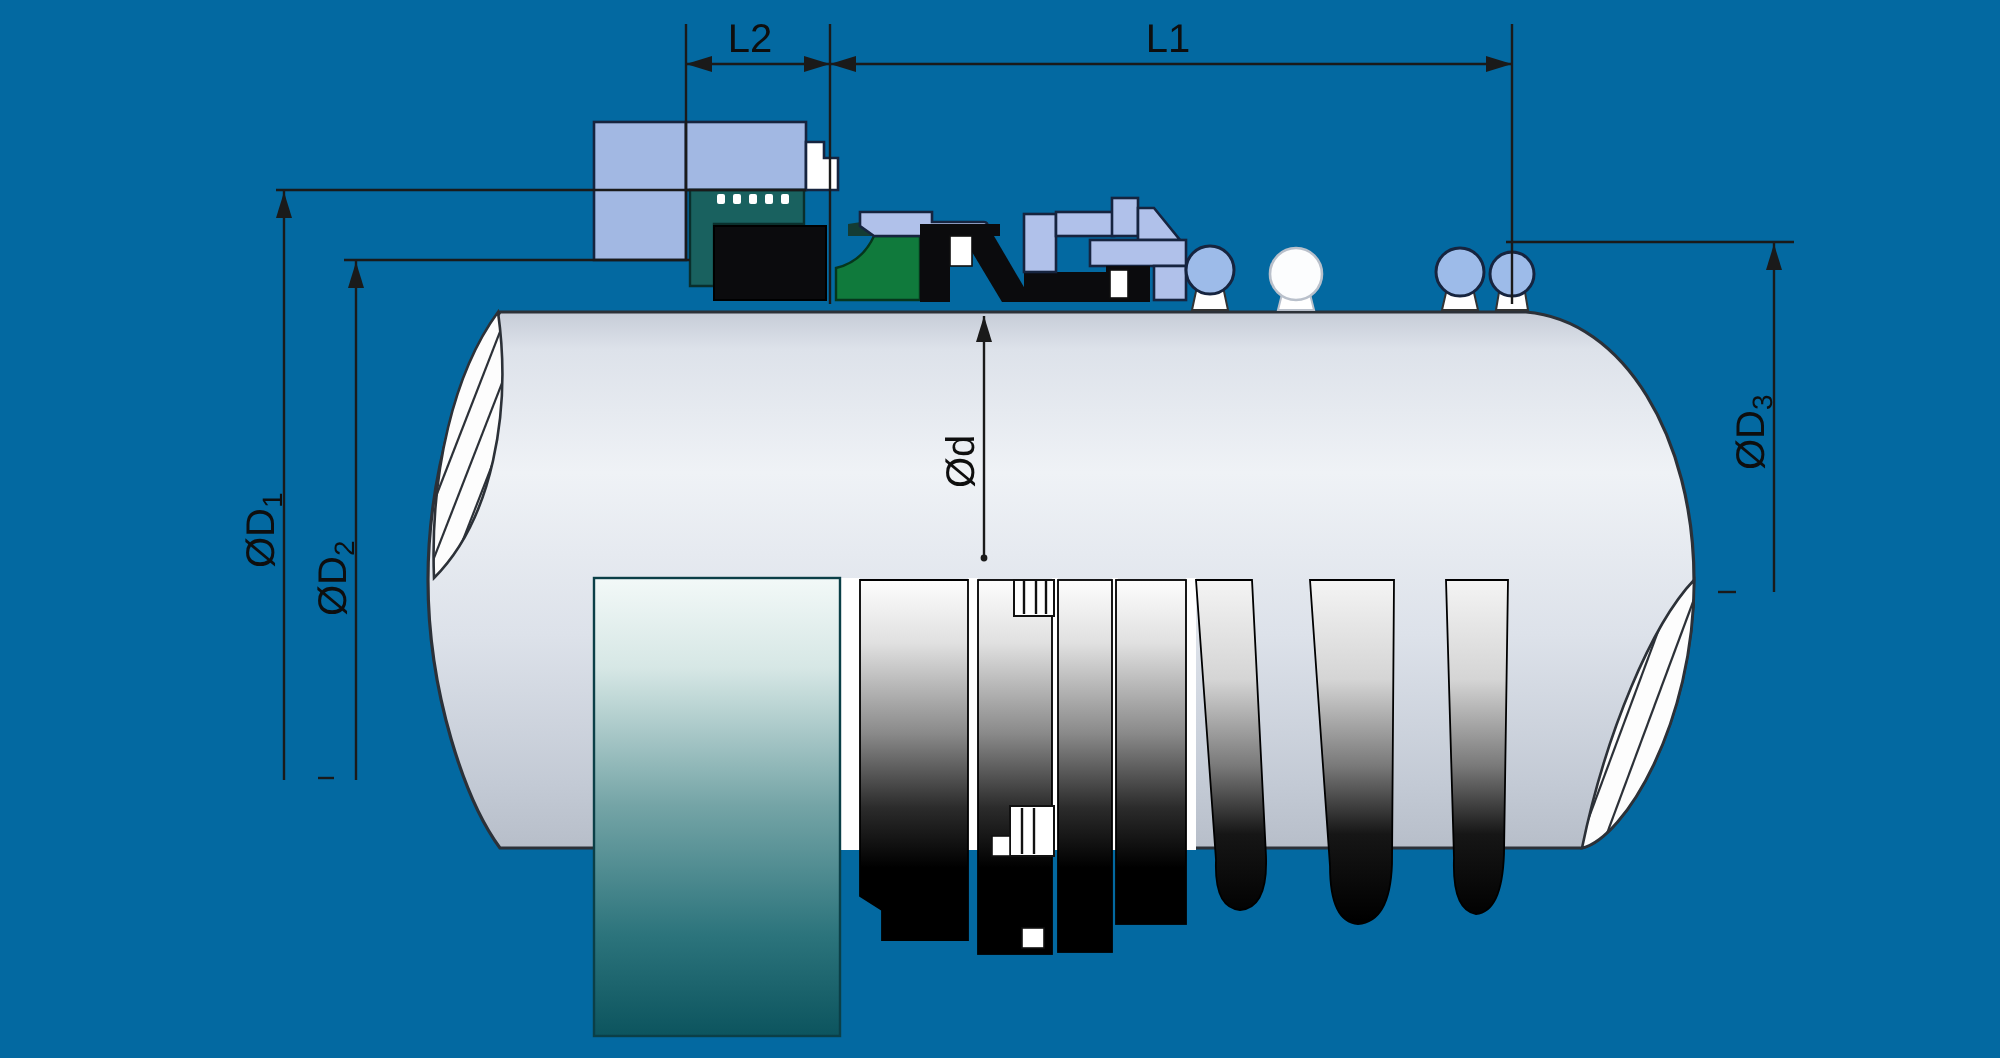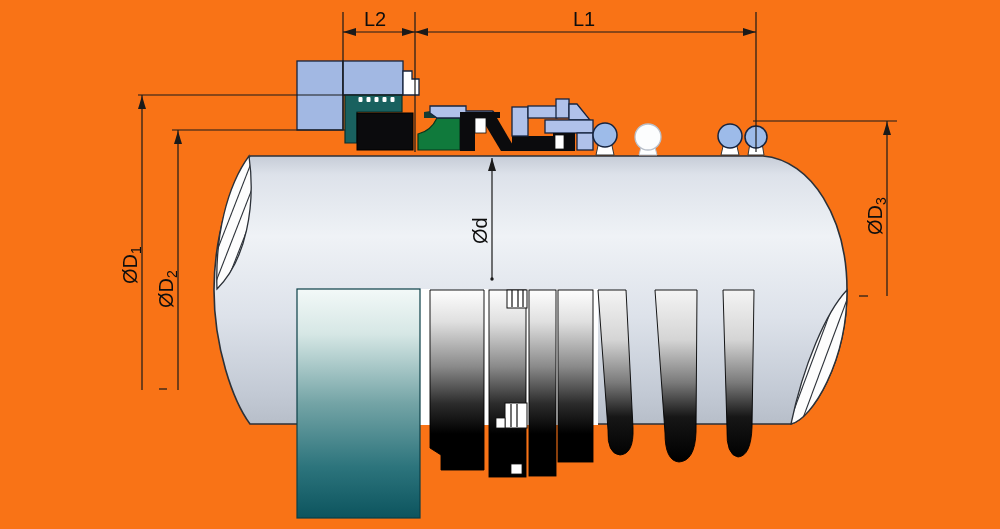"L2" .stage { background: #f97316 -> #0369a1 }
